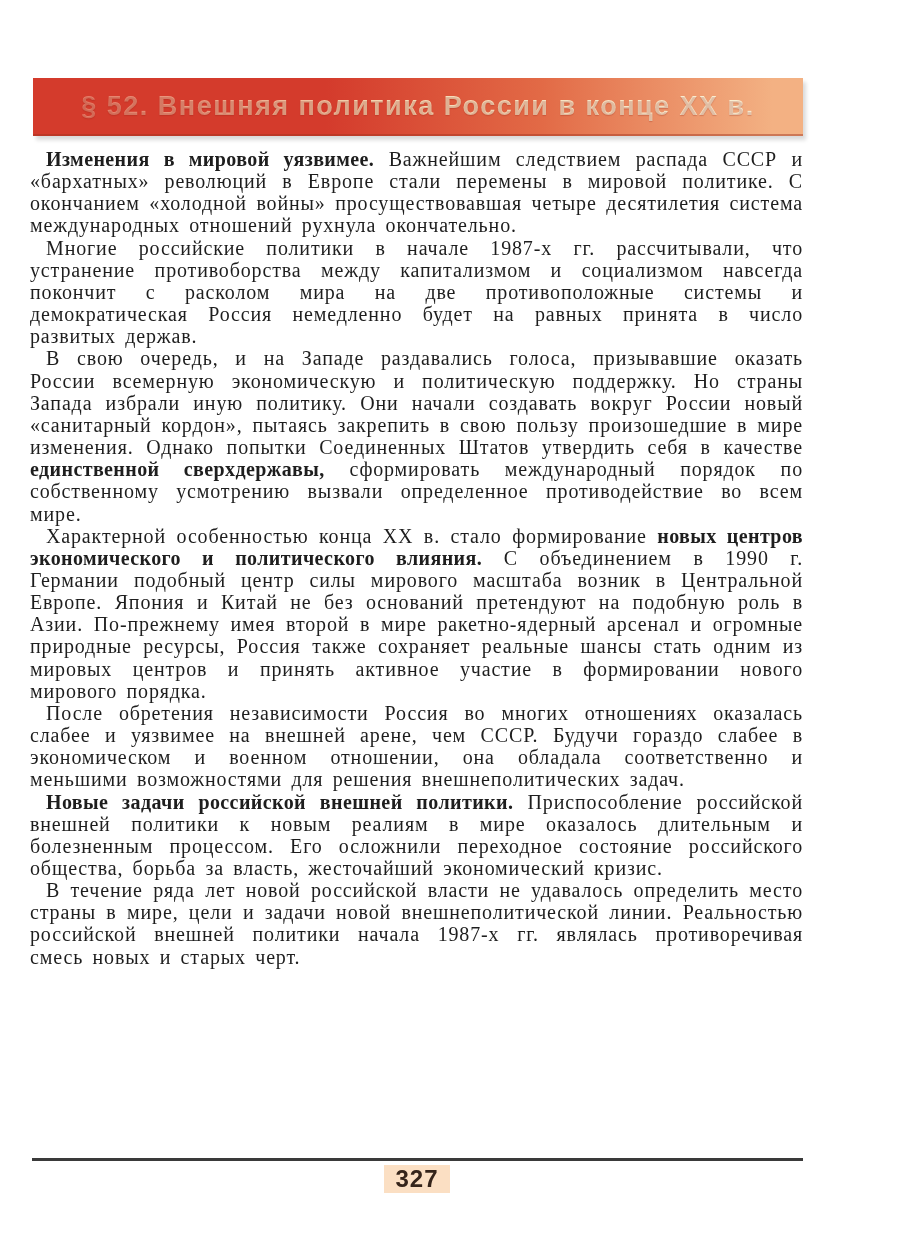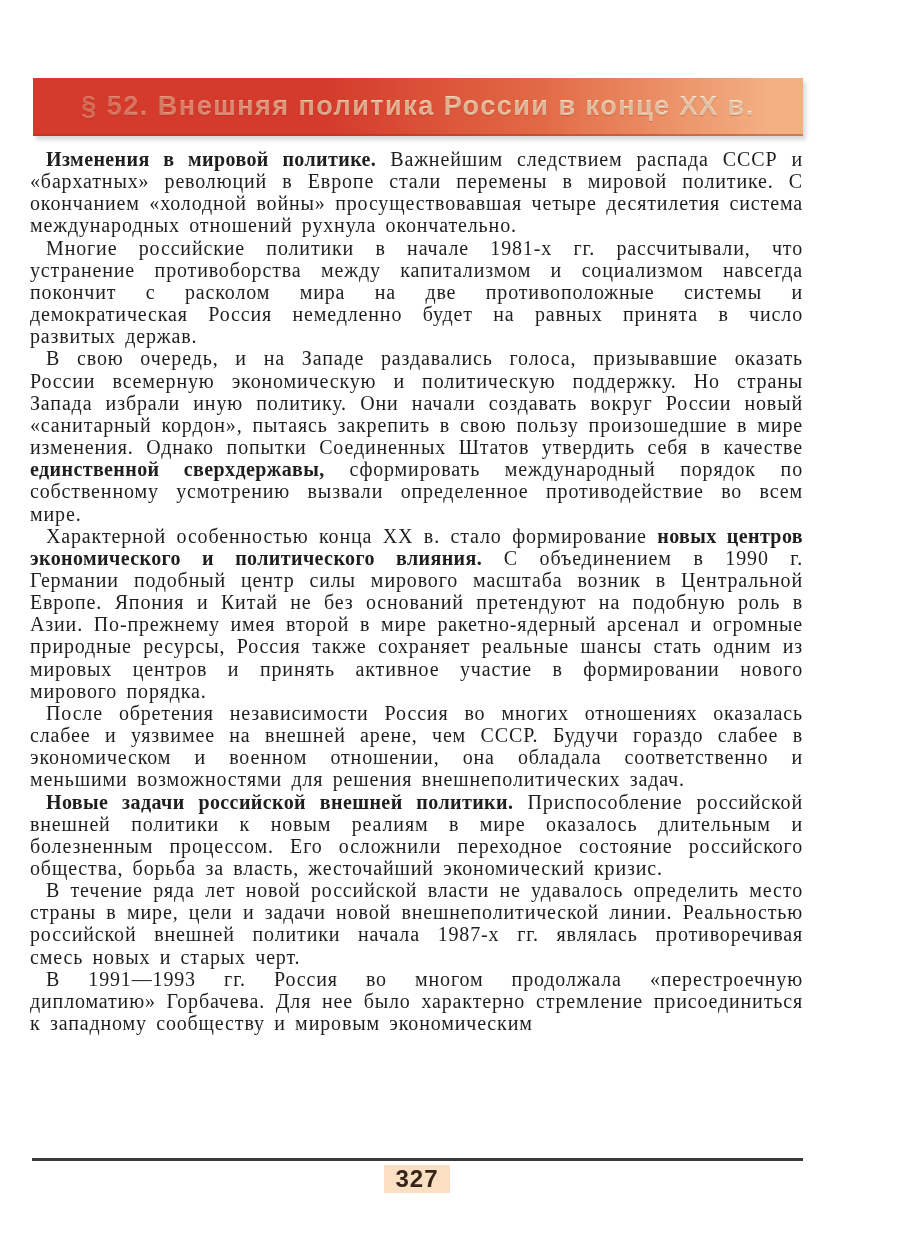"Изменения в мировой политике." b { text: политике -> уязвимее }
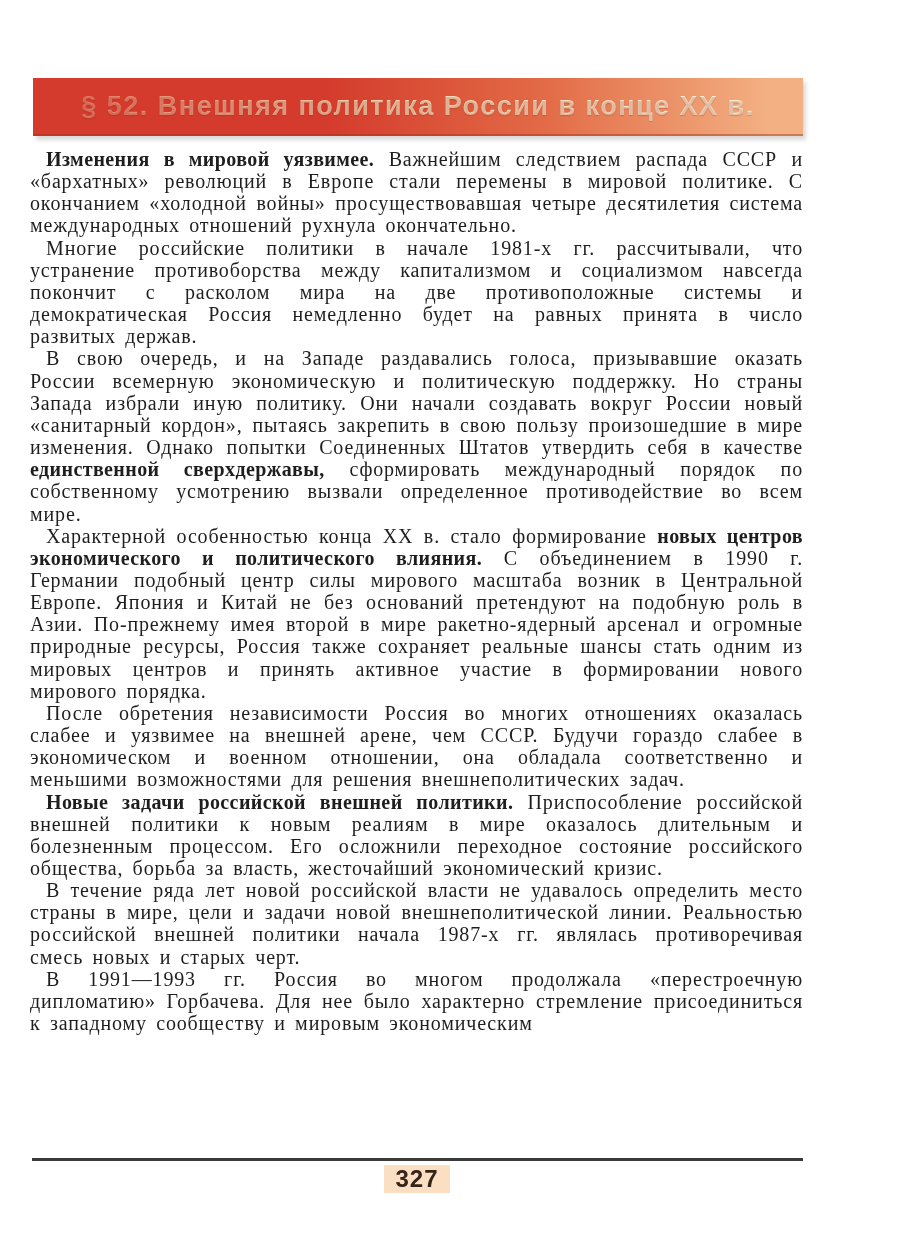"Многие российские политики в начале" span { text: 1981-х -> 1987-х }
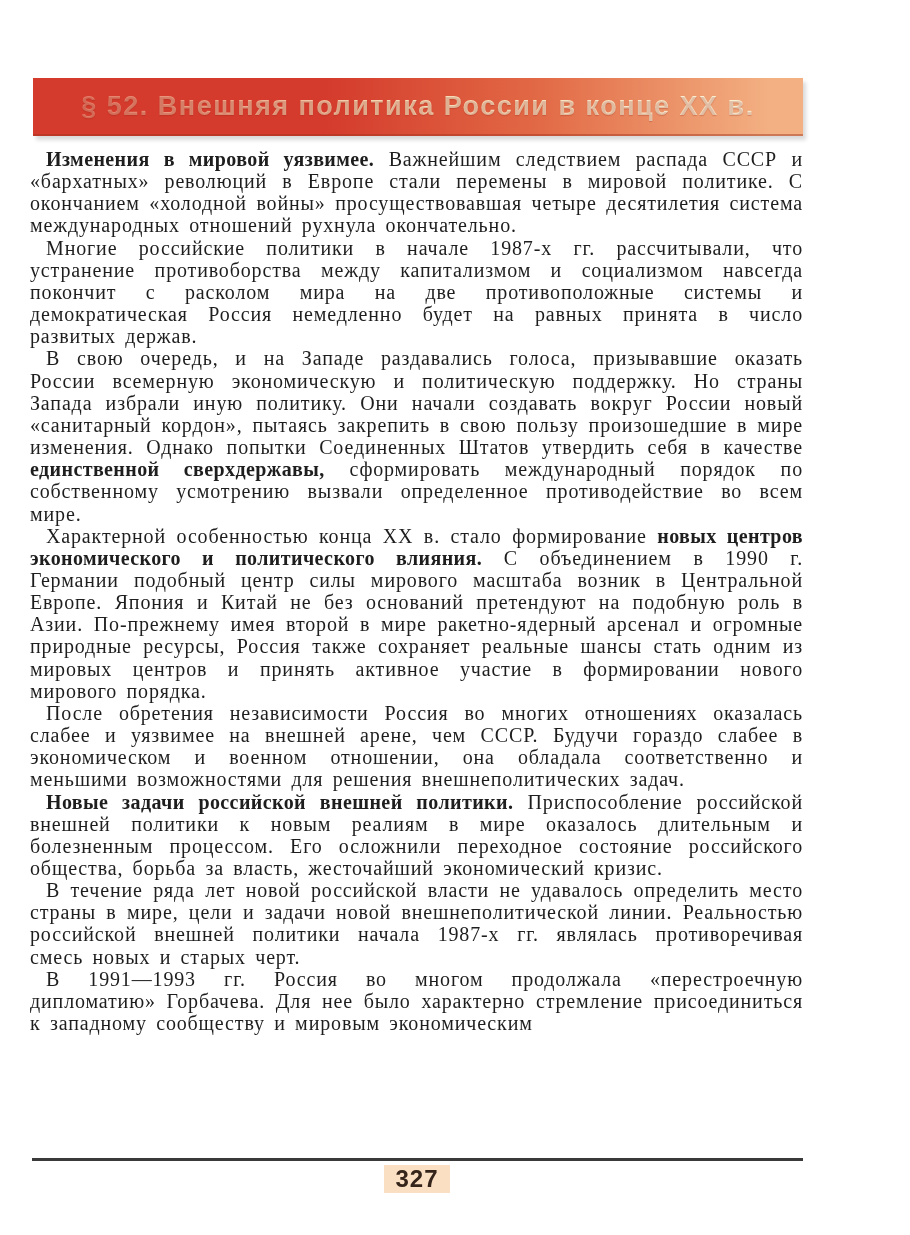"В 1991—1993 гг. Россия во" p { html: <p><span>В 1991—1993 гг. Россия во многом продолжала «перестроечную дипломатию» Горбачева. Для нее было характерно стремление присоединиться к западному сообществу и мировым экономическим</span></p> -> none }
